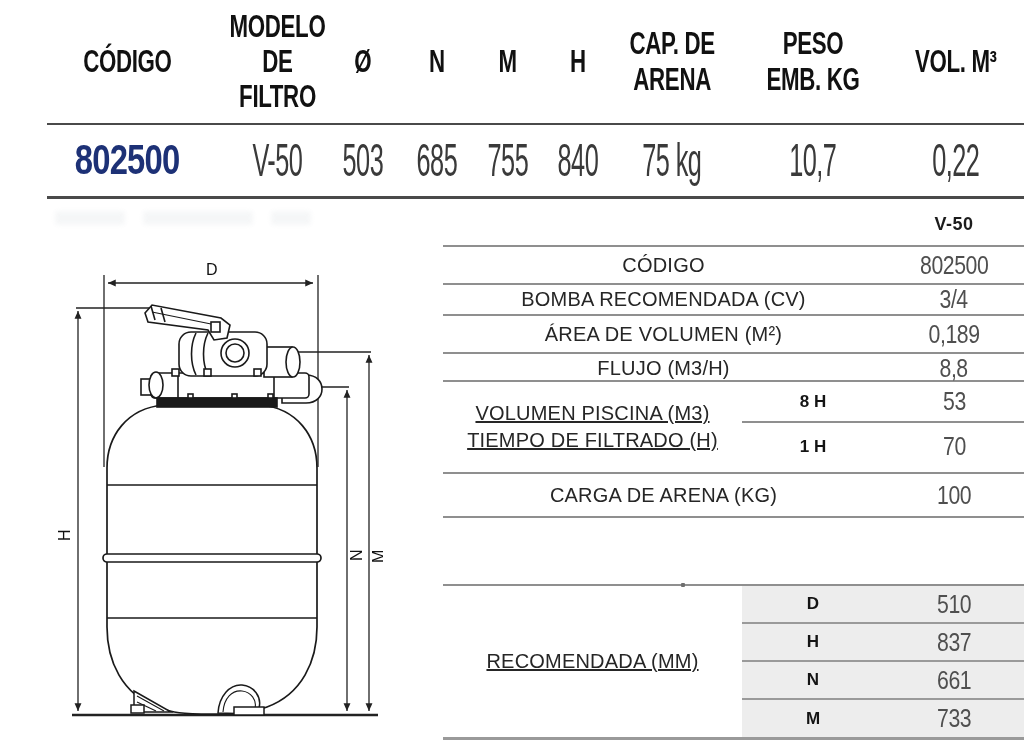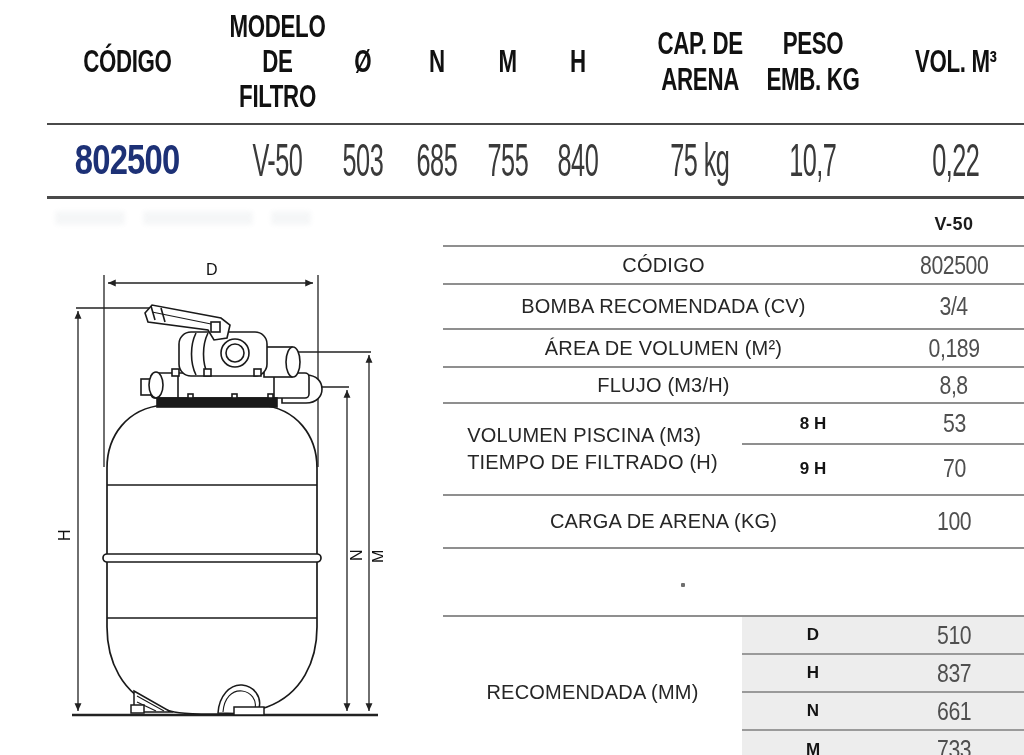"CAP. DE" div.tcol { left: 640px -> 612px }
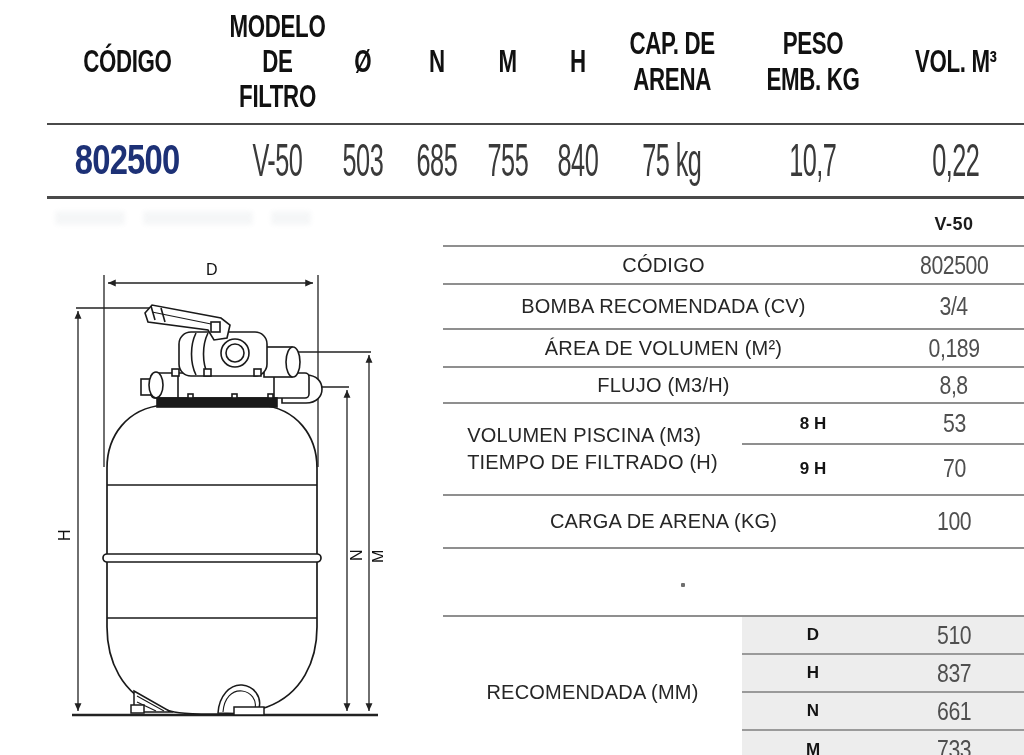"BOMBA RECOMENDADA (CV)" .srow.h39 { height: 45px -> 31px }
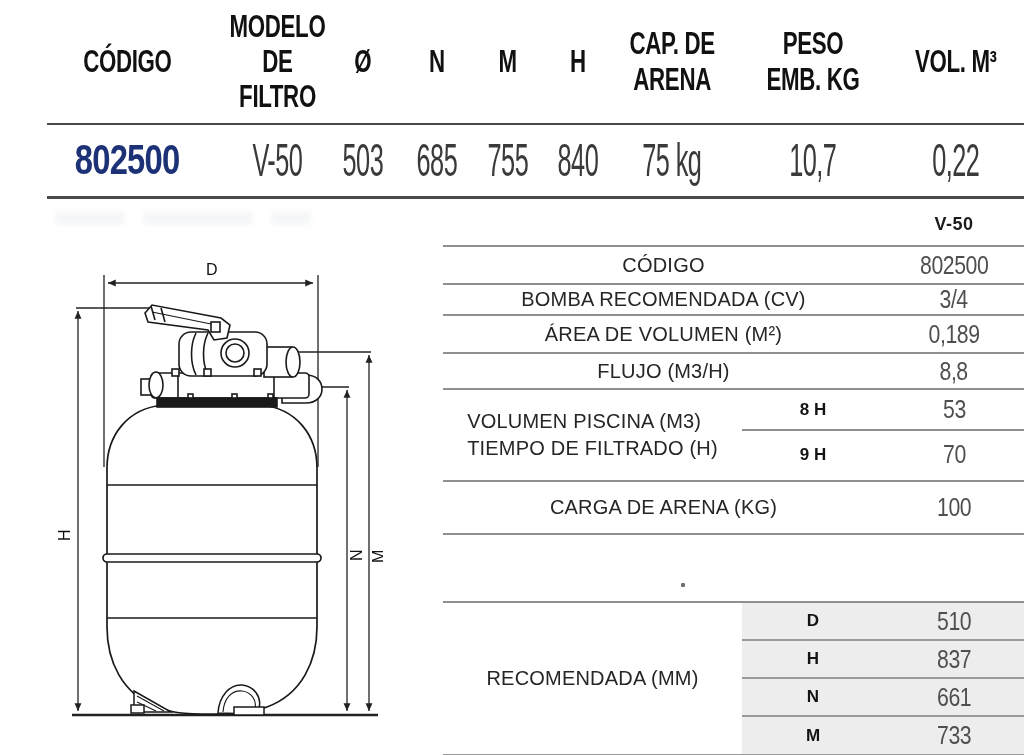"FLUJO (M3/H)" .srow.h36 { height: 36px -> 28px }
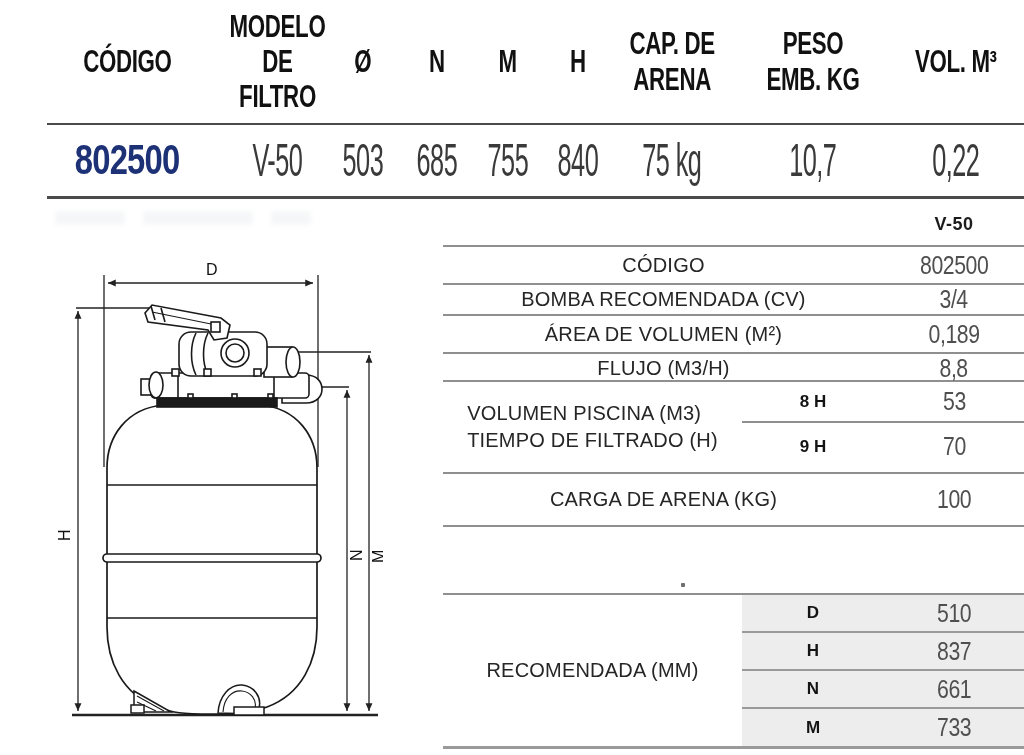"VOLUMEN PISCINA (M3)" .c1 { text-align: left -> center; text-decoration: none -> underline }
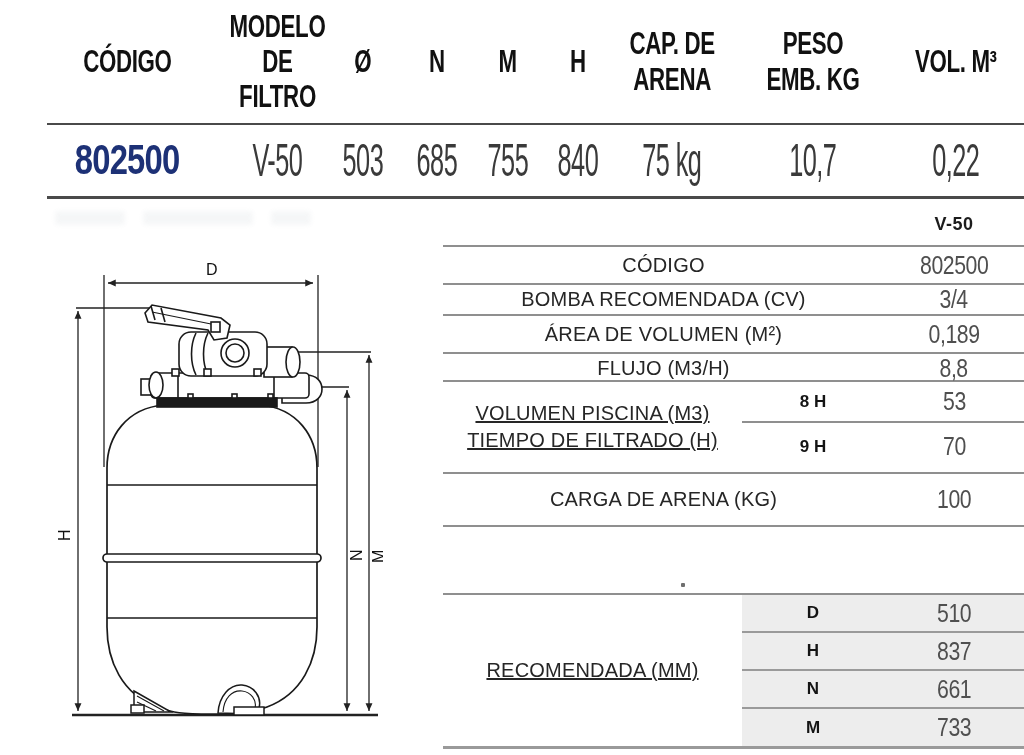"9 H" div.cell { text: 9 -> 1 }
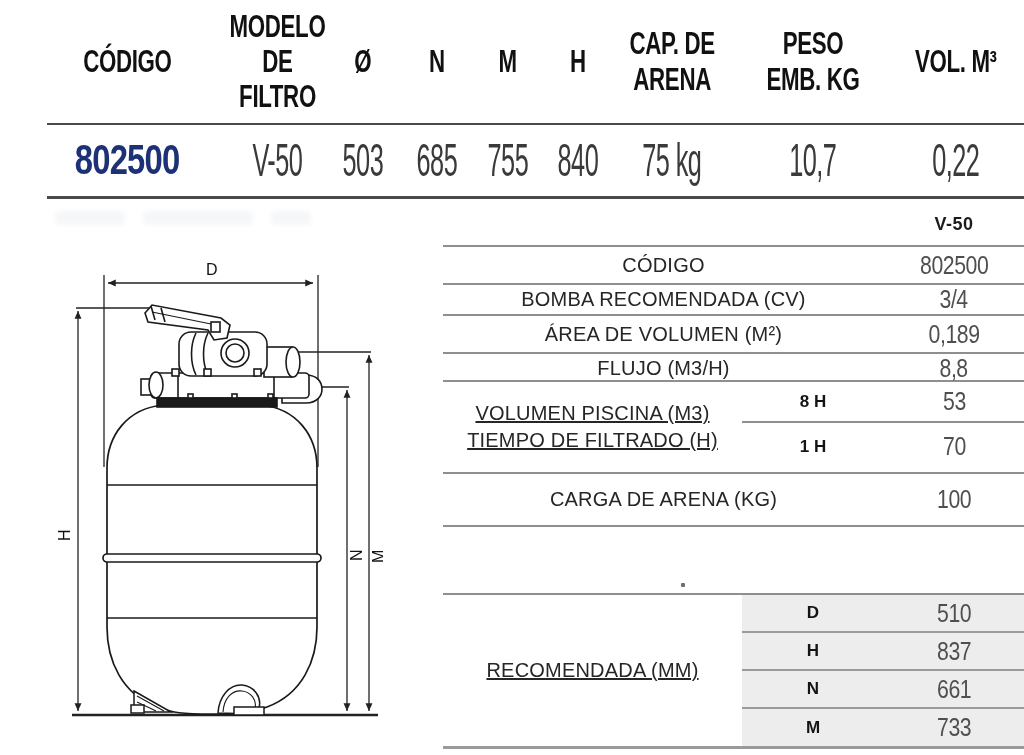"CARGA DE ARENA (KG)" .srow.carga { height: 53px -> 44px }
